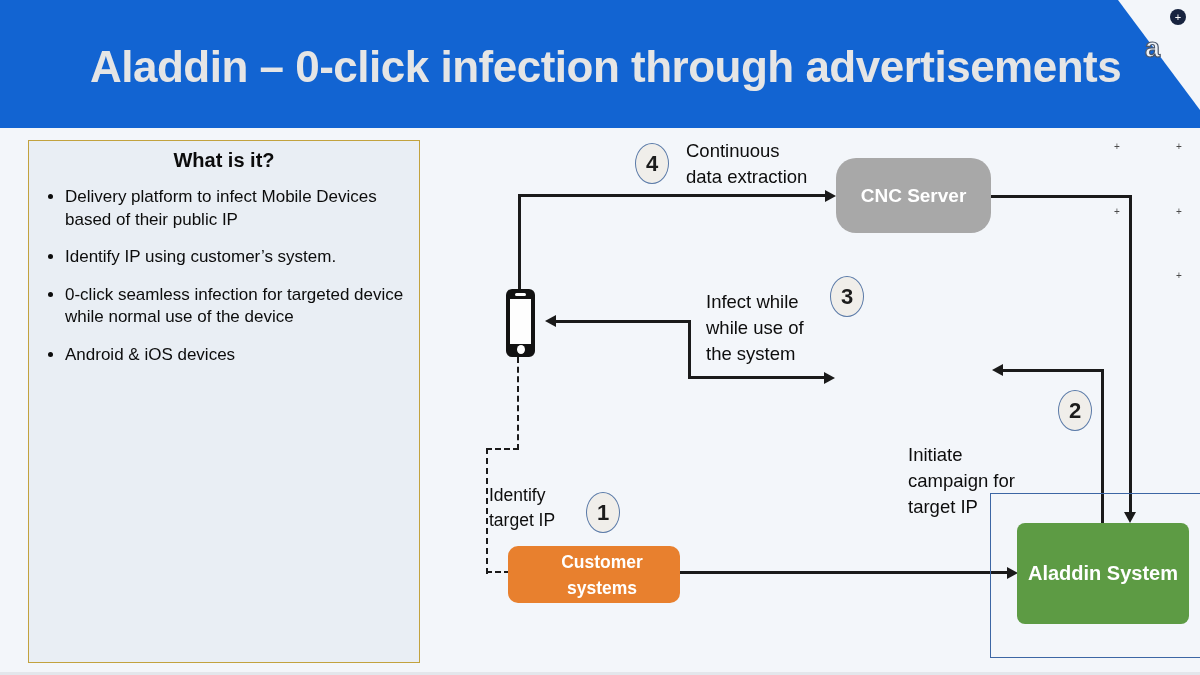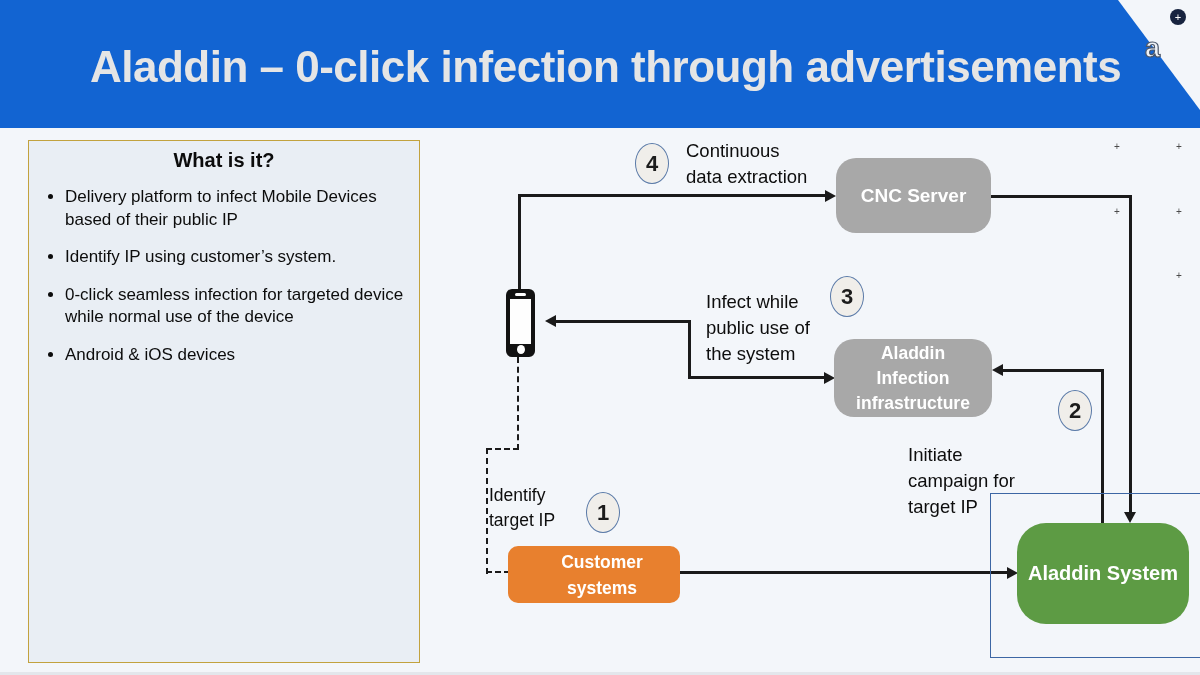"public use of" span { text: public -> while }
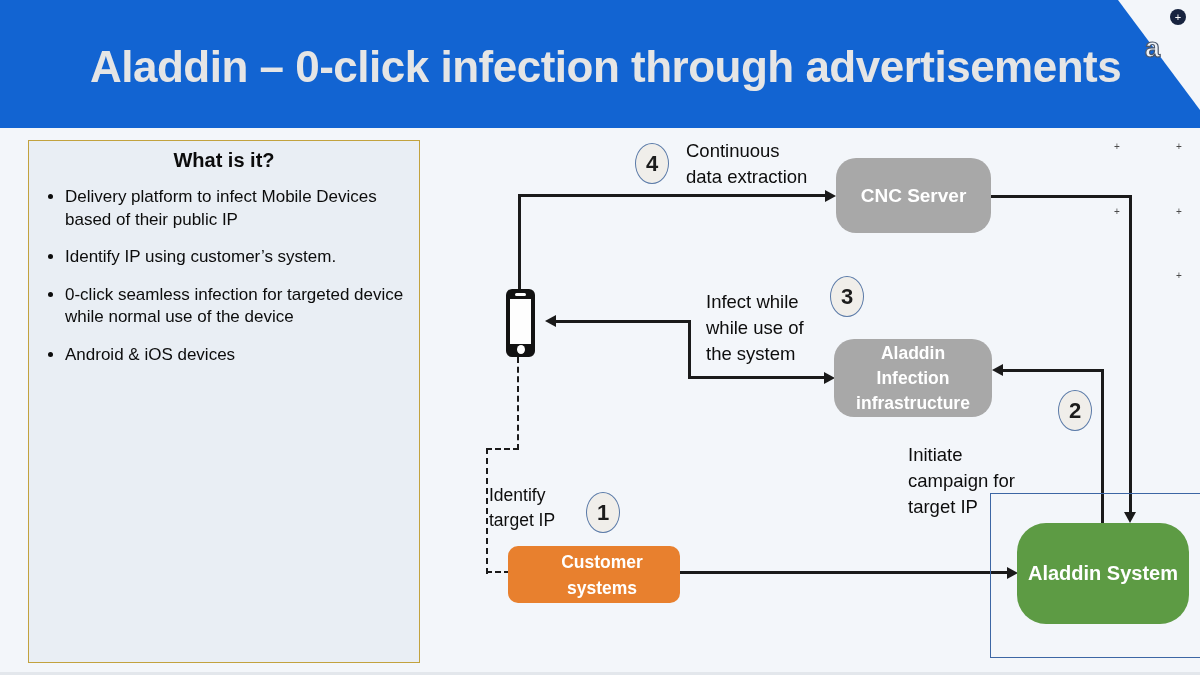"Aladdin" div.node { html: <div> <span>Aladdin</span> <span>Infection</span> <span>infrastructure</span> </div> -> none }
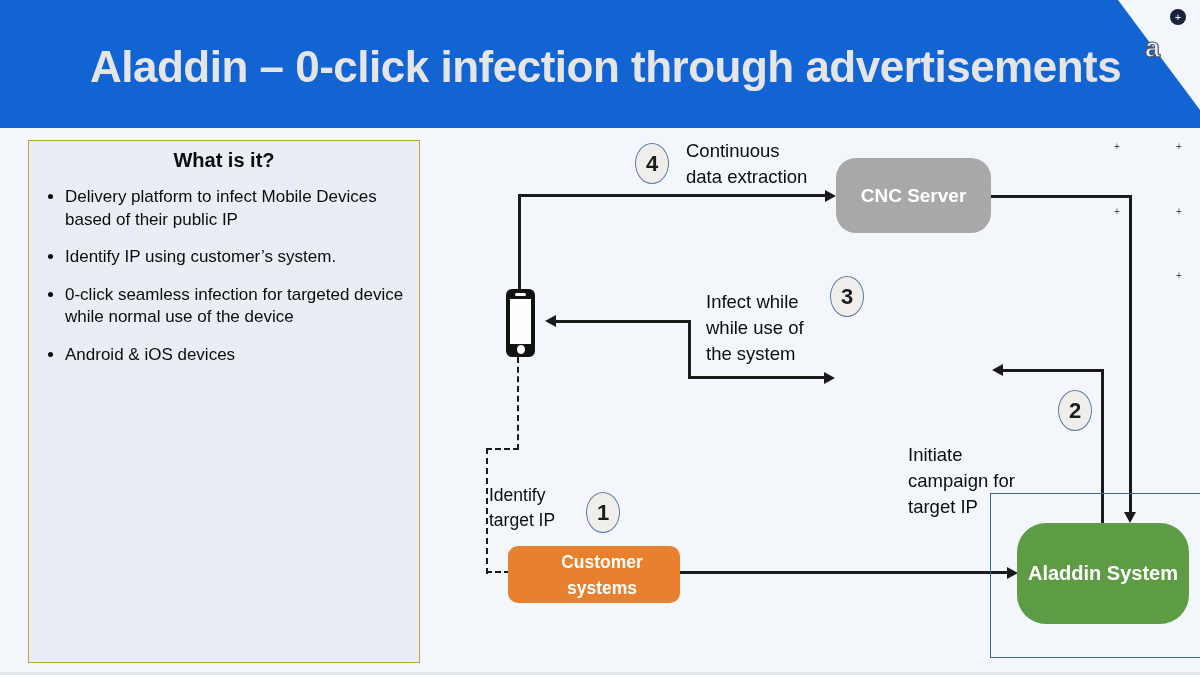"Aladdin System" .node-aladdin { border-radius: 29px -> 8px }
